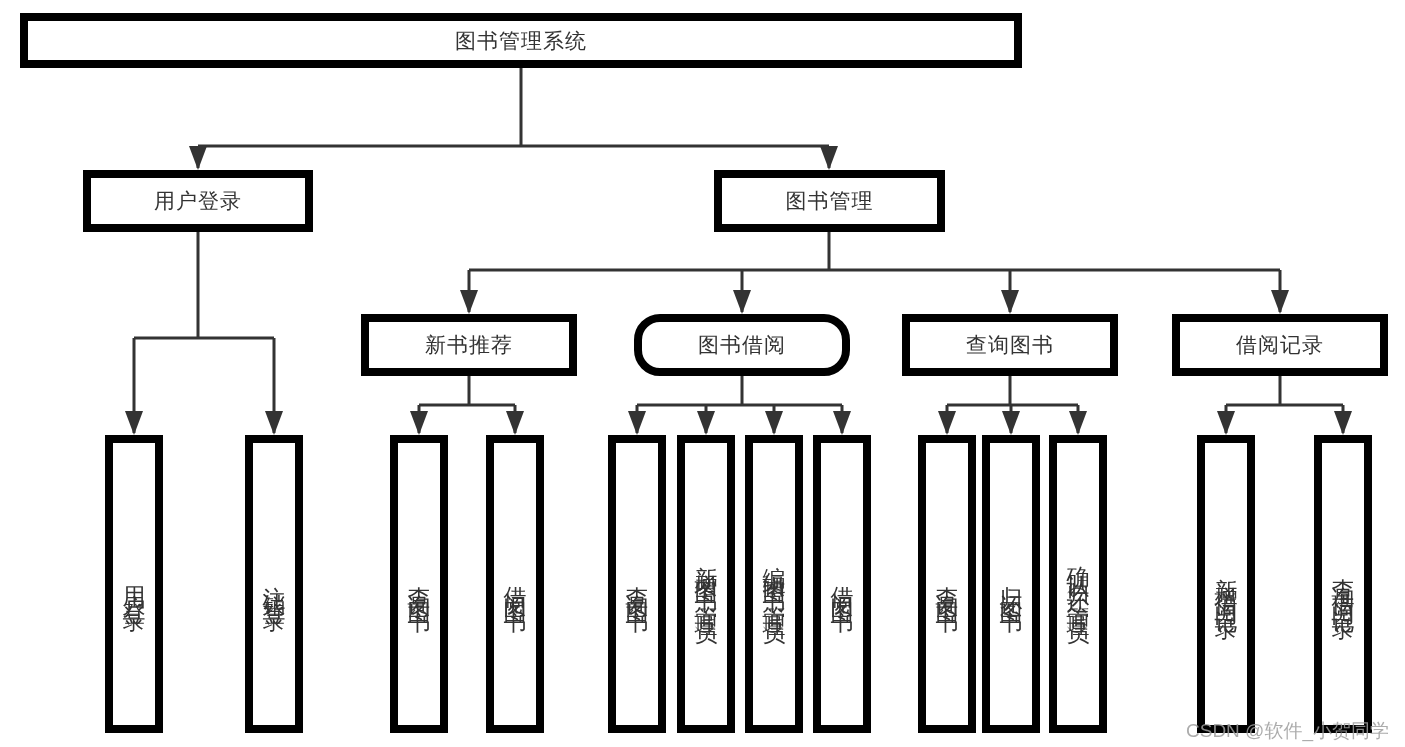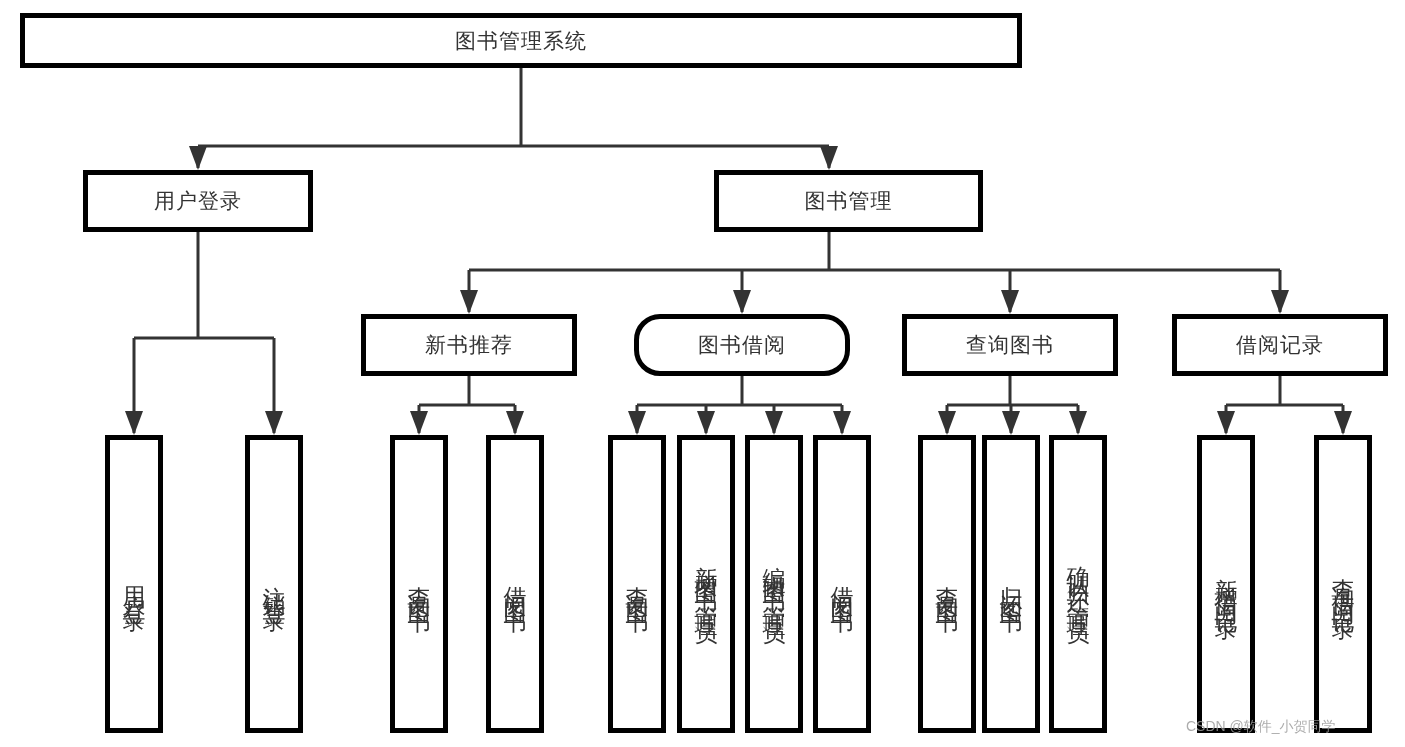"图书管理系统" .node { border: 5px solid #000000 -> 8px solid #000000 }
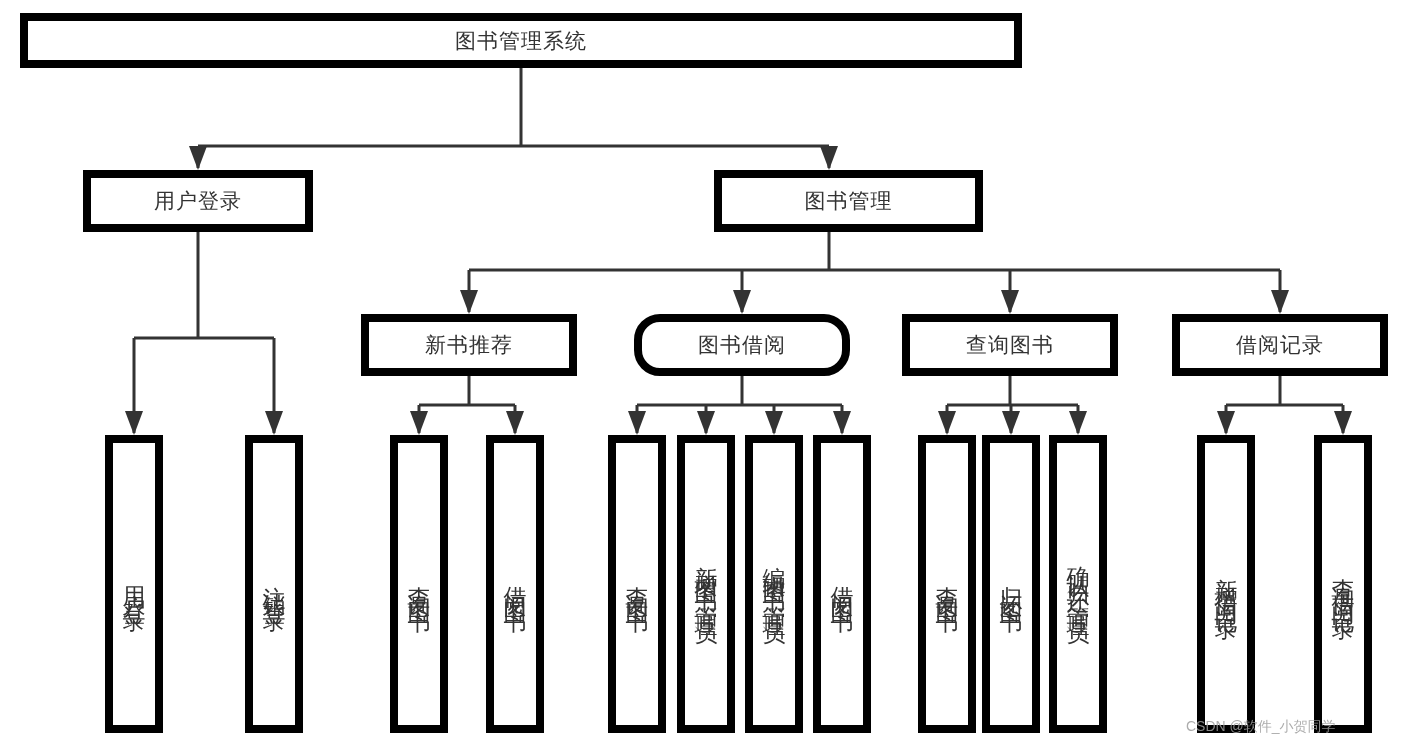"图书管理" #n-book-mgmt { width: 269px -> 231px }
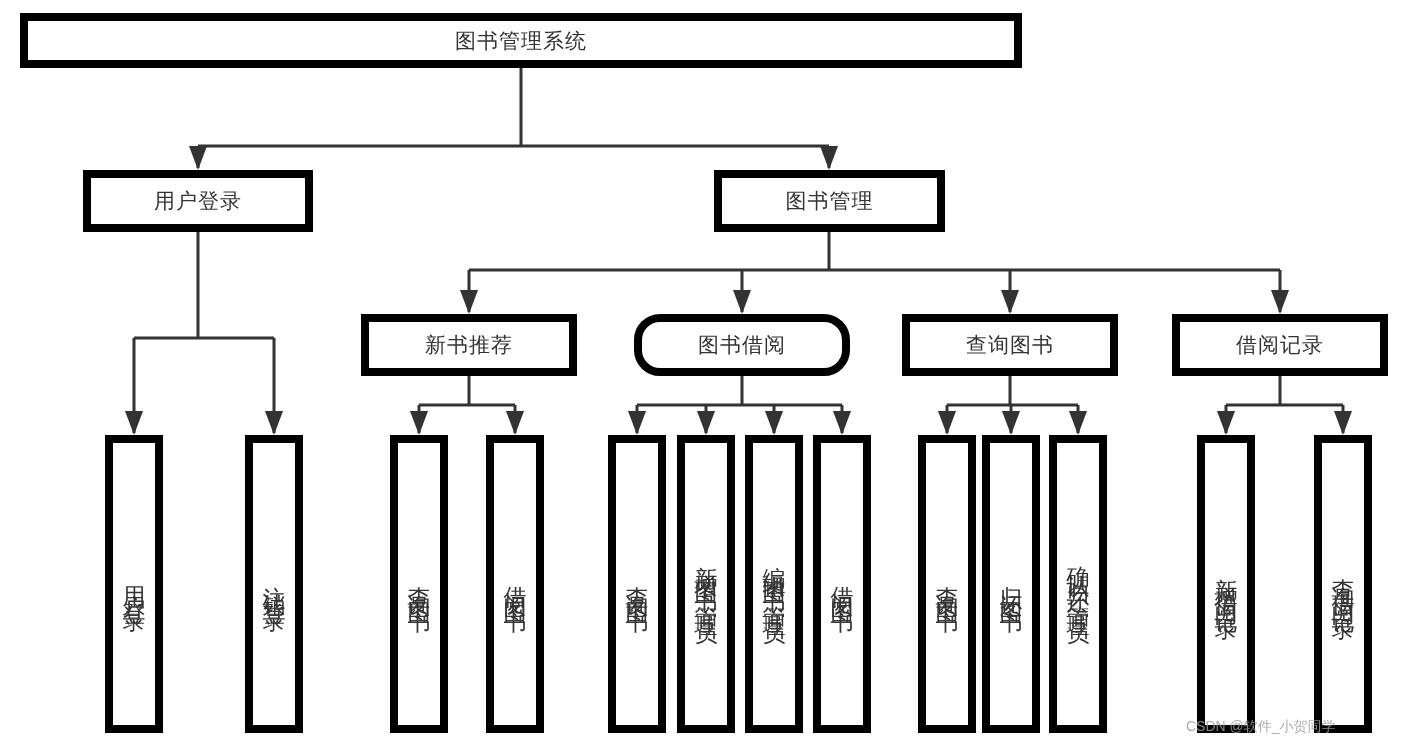"CSDN @软件_小贺同学" .watermark { font-size: 14px -> 19px }
